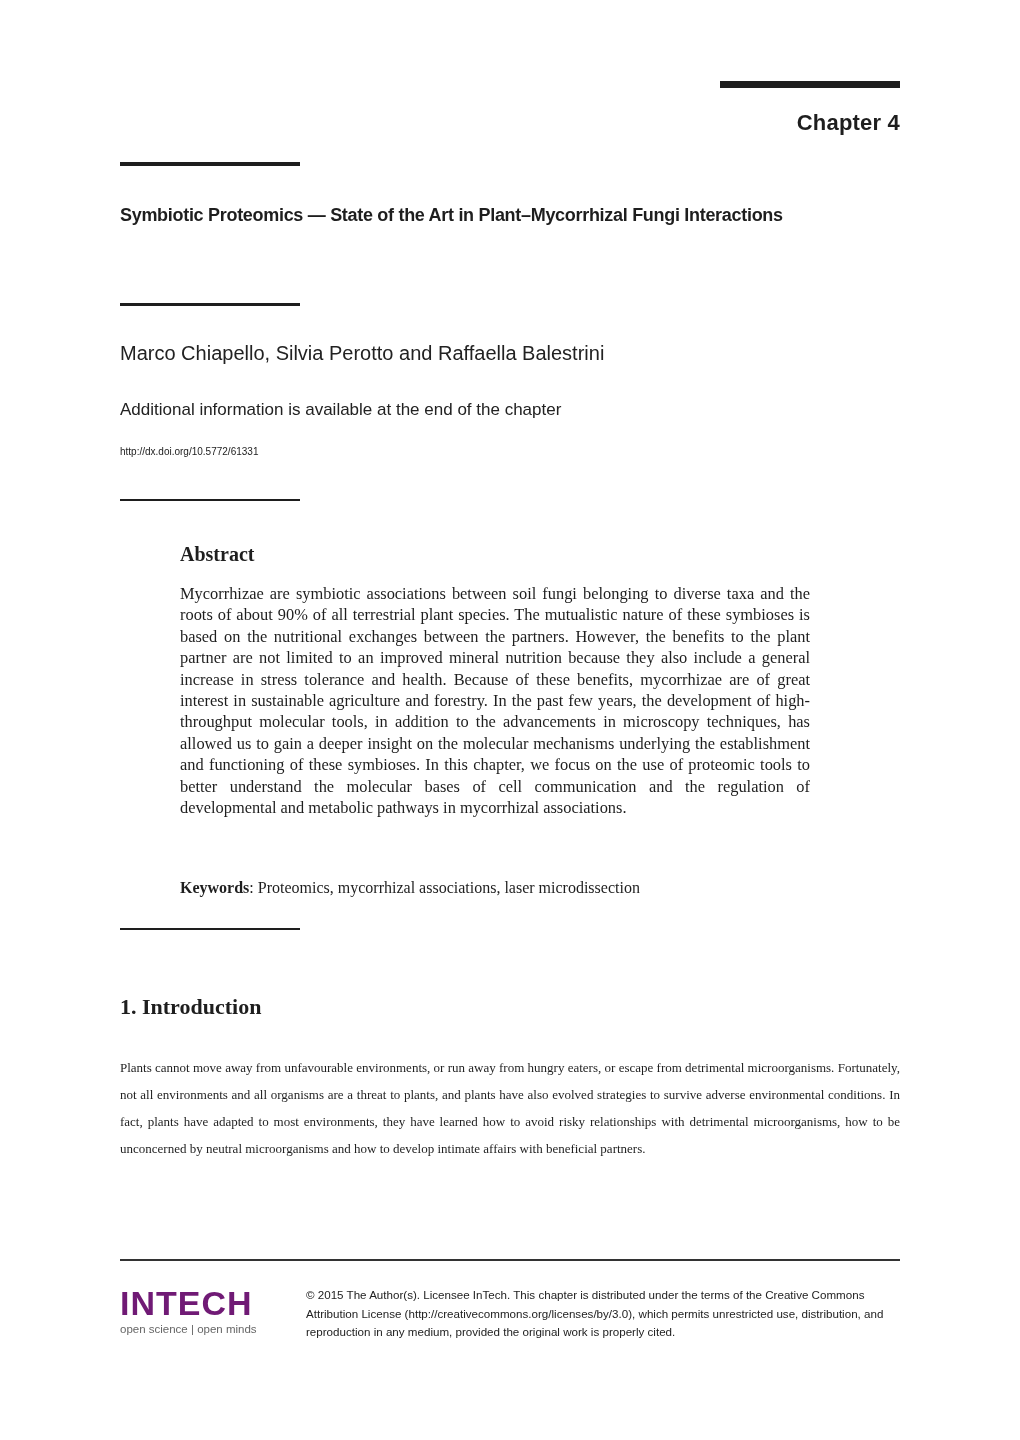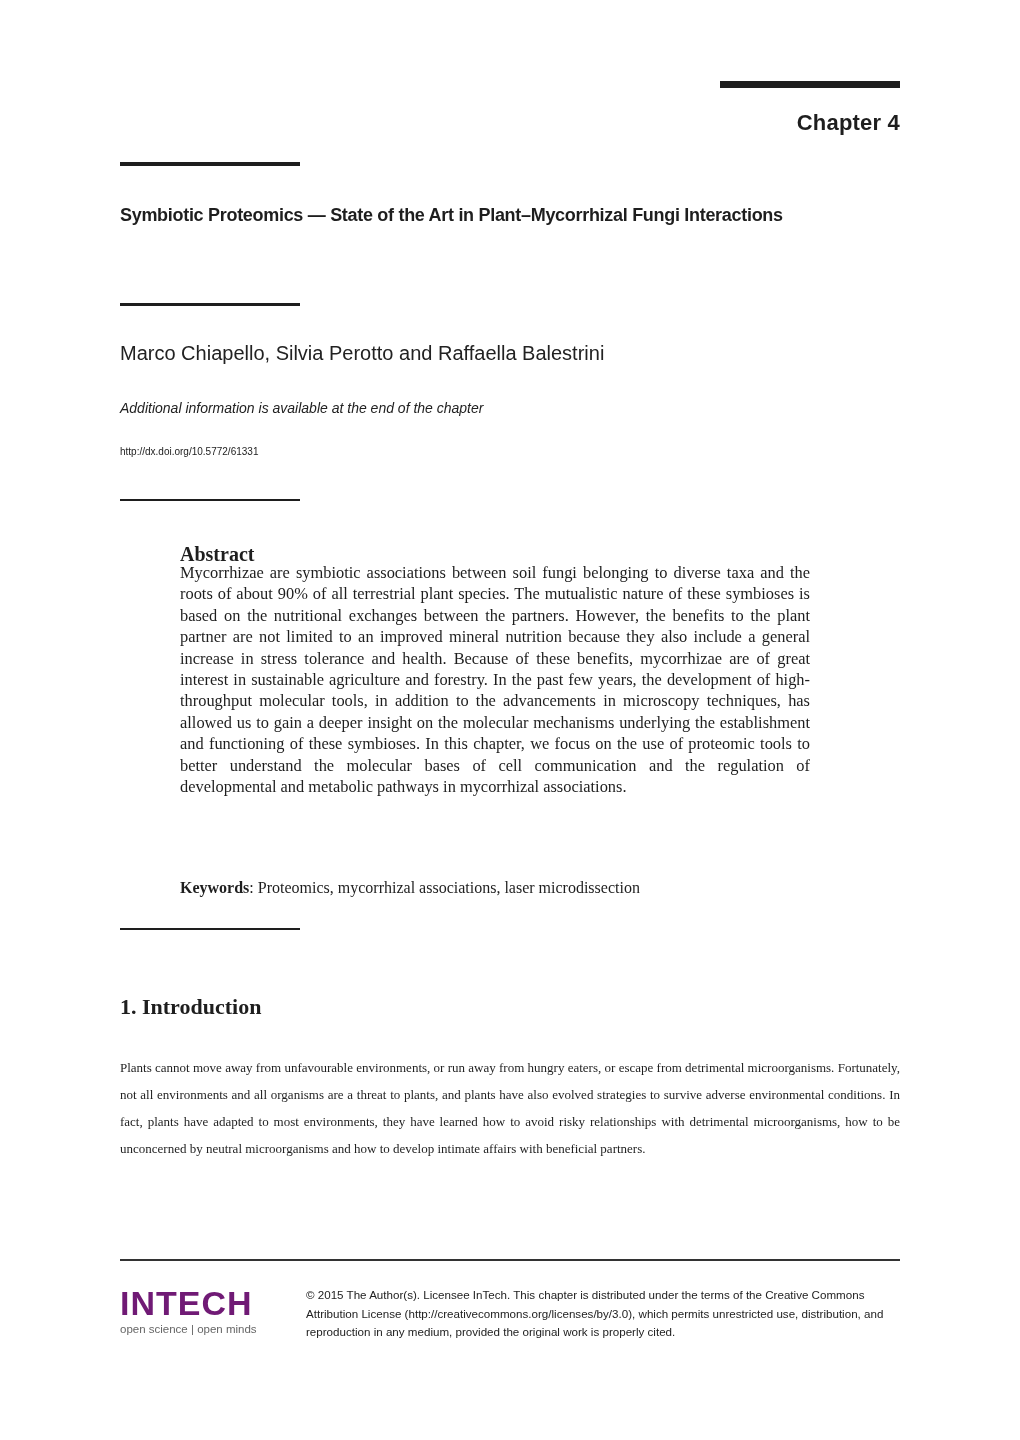"Additional information is available at" .addinfo { font-size: 14px -> 17px; font-style: italic -> none }
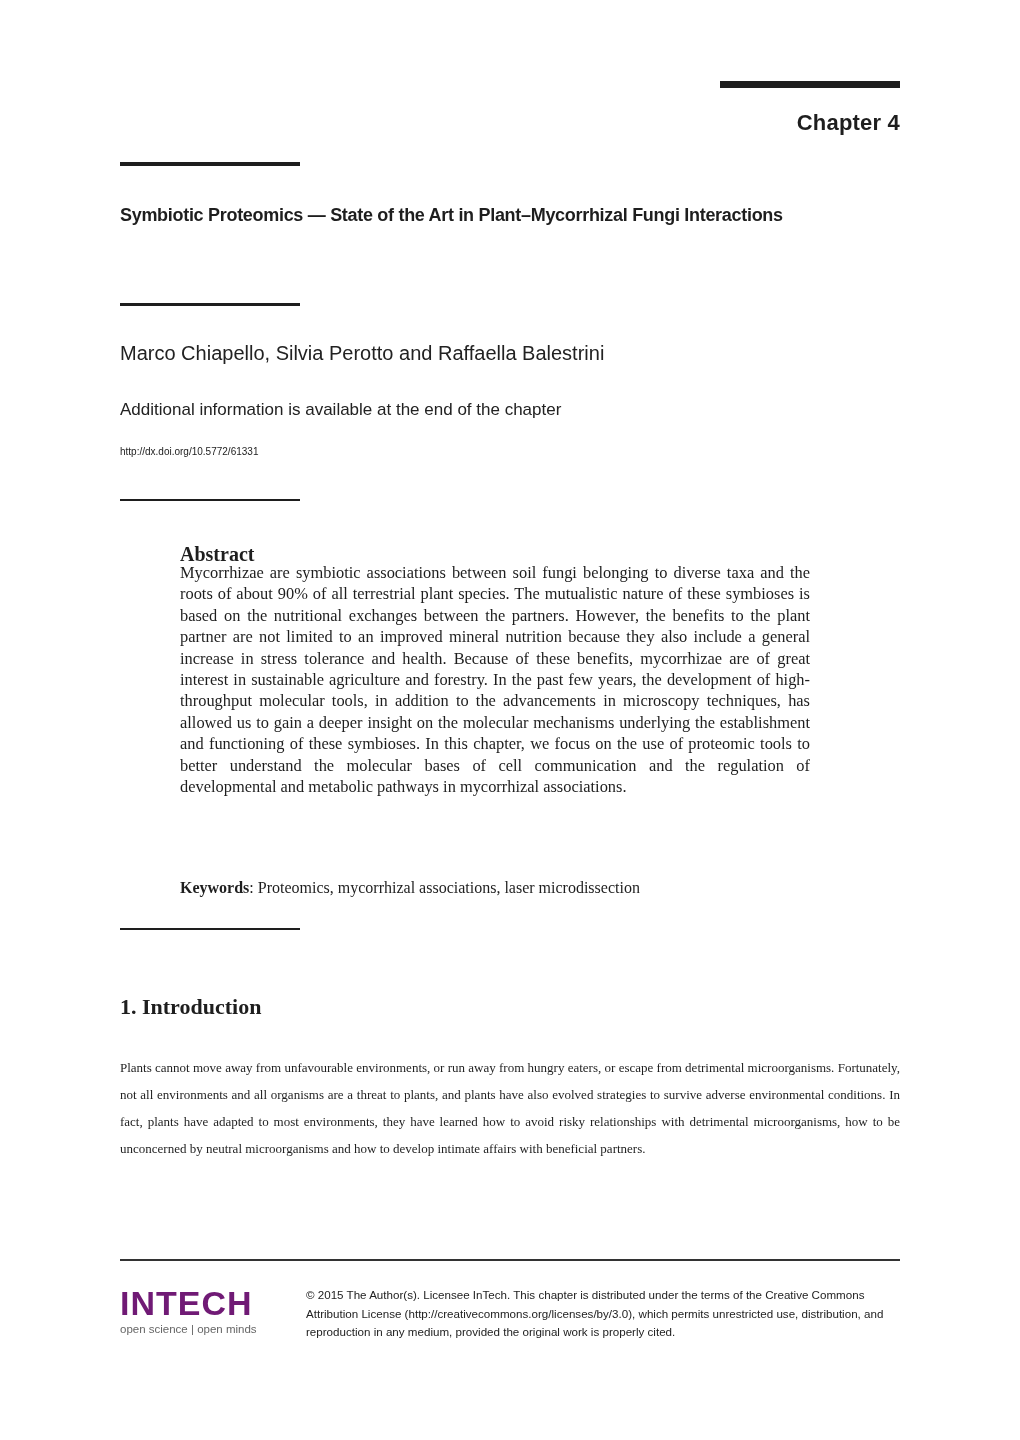"Mycorrhizae are symbiotic associations" .abstract-body { top: 562px -> 583px }
